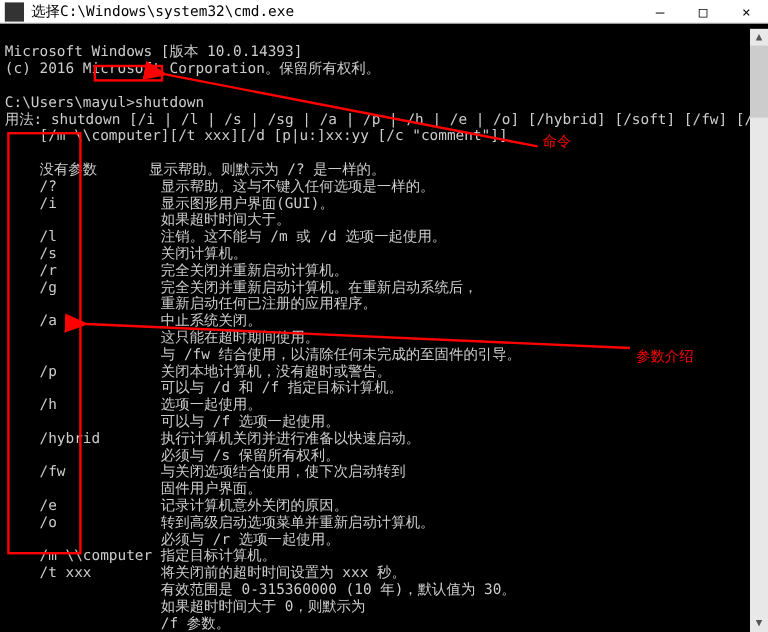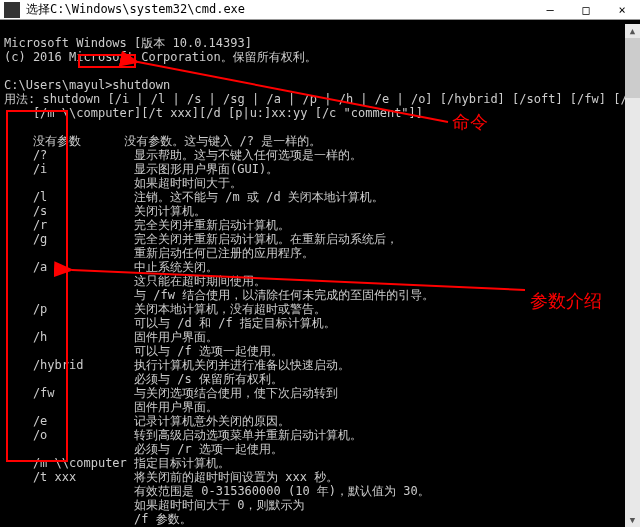"命令" .label { font-size: 18px -> 12px }
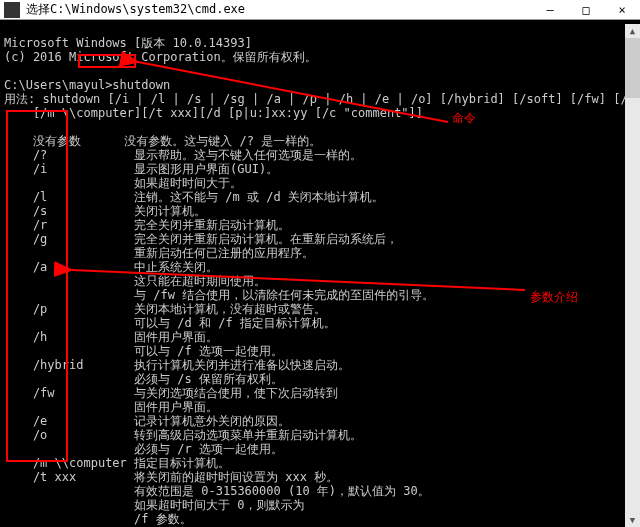"没有参数 没有参数。这与键入 /? 是一样的。" span { text: 没有参数。这与键入 -> 显示帮助。则默示为 }
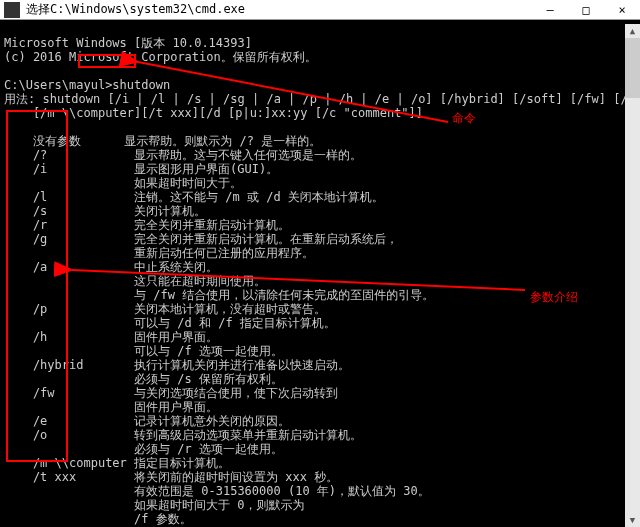"/l 注销。这不能与 /m 或 /d" span { text: 关闭本地计算机 -> 选项一起使用 }
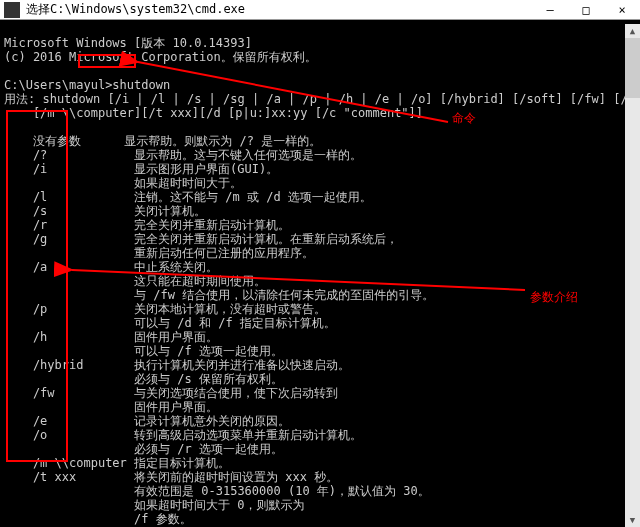"/h 固件用户界面。" span { text: 固件用户界面 -> 选项一起使用 }
